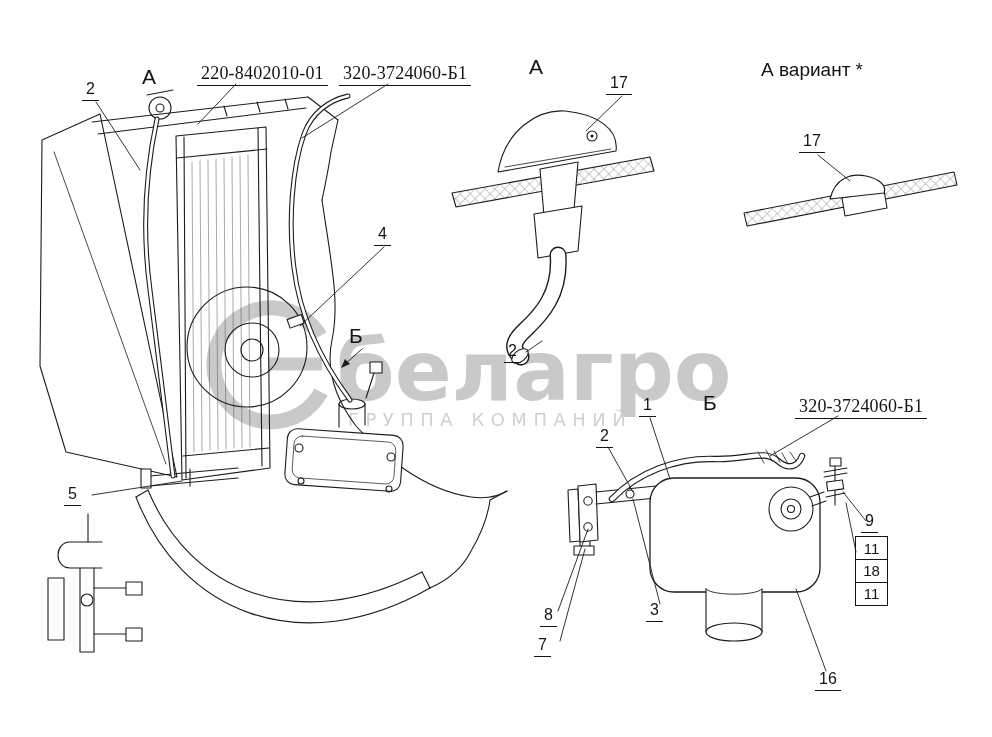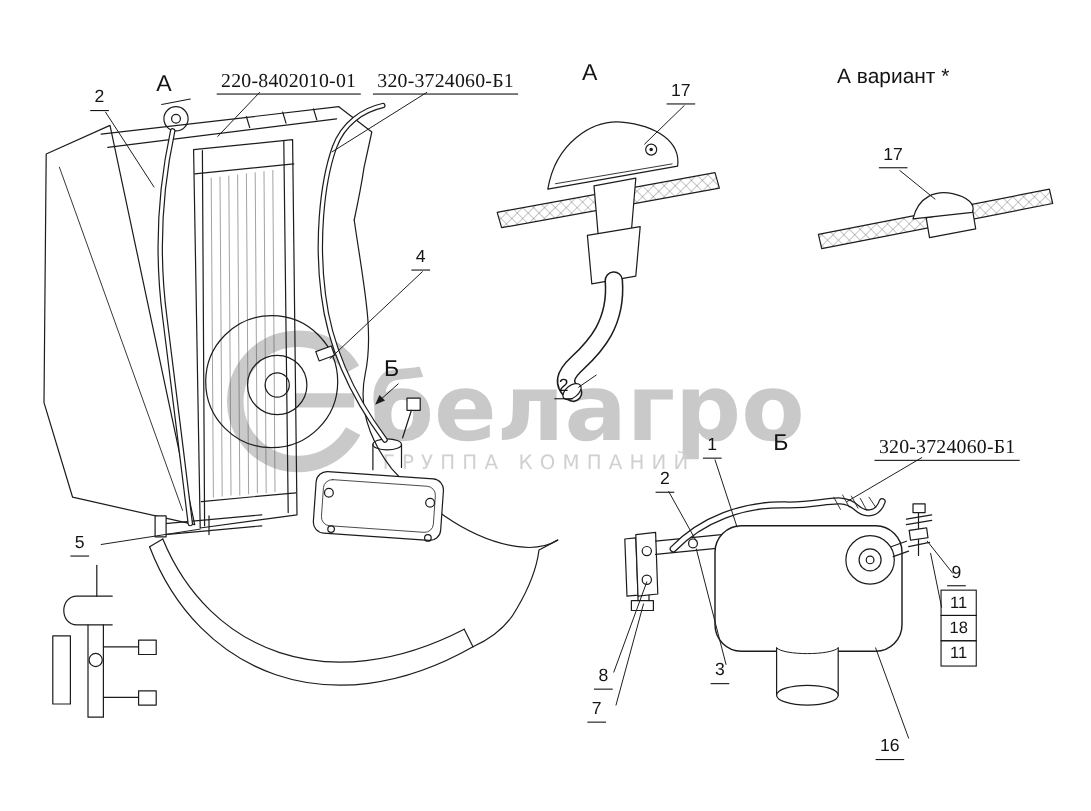"16" div.label { left: 796px -> 815px }
